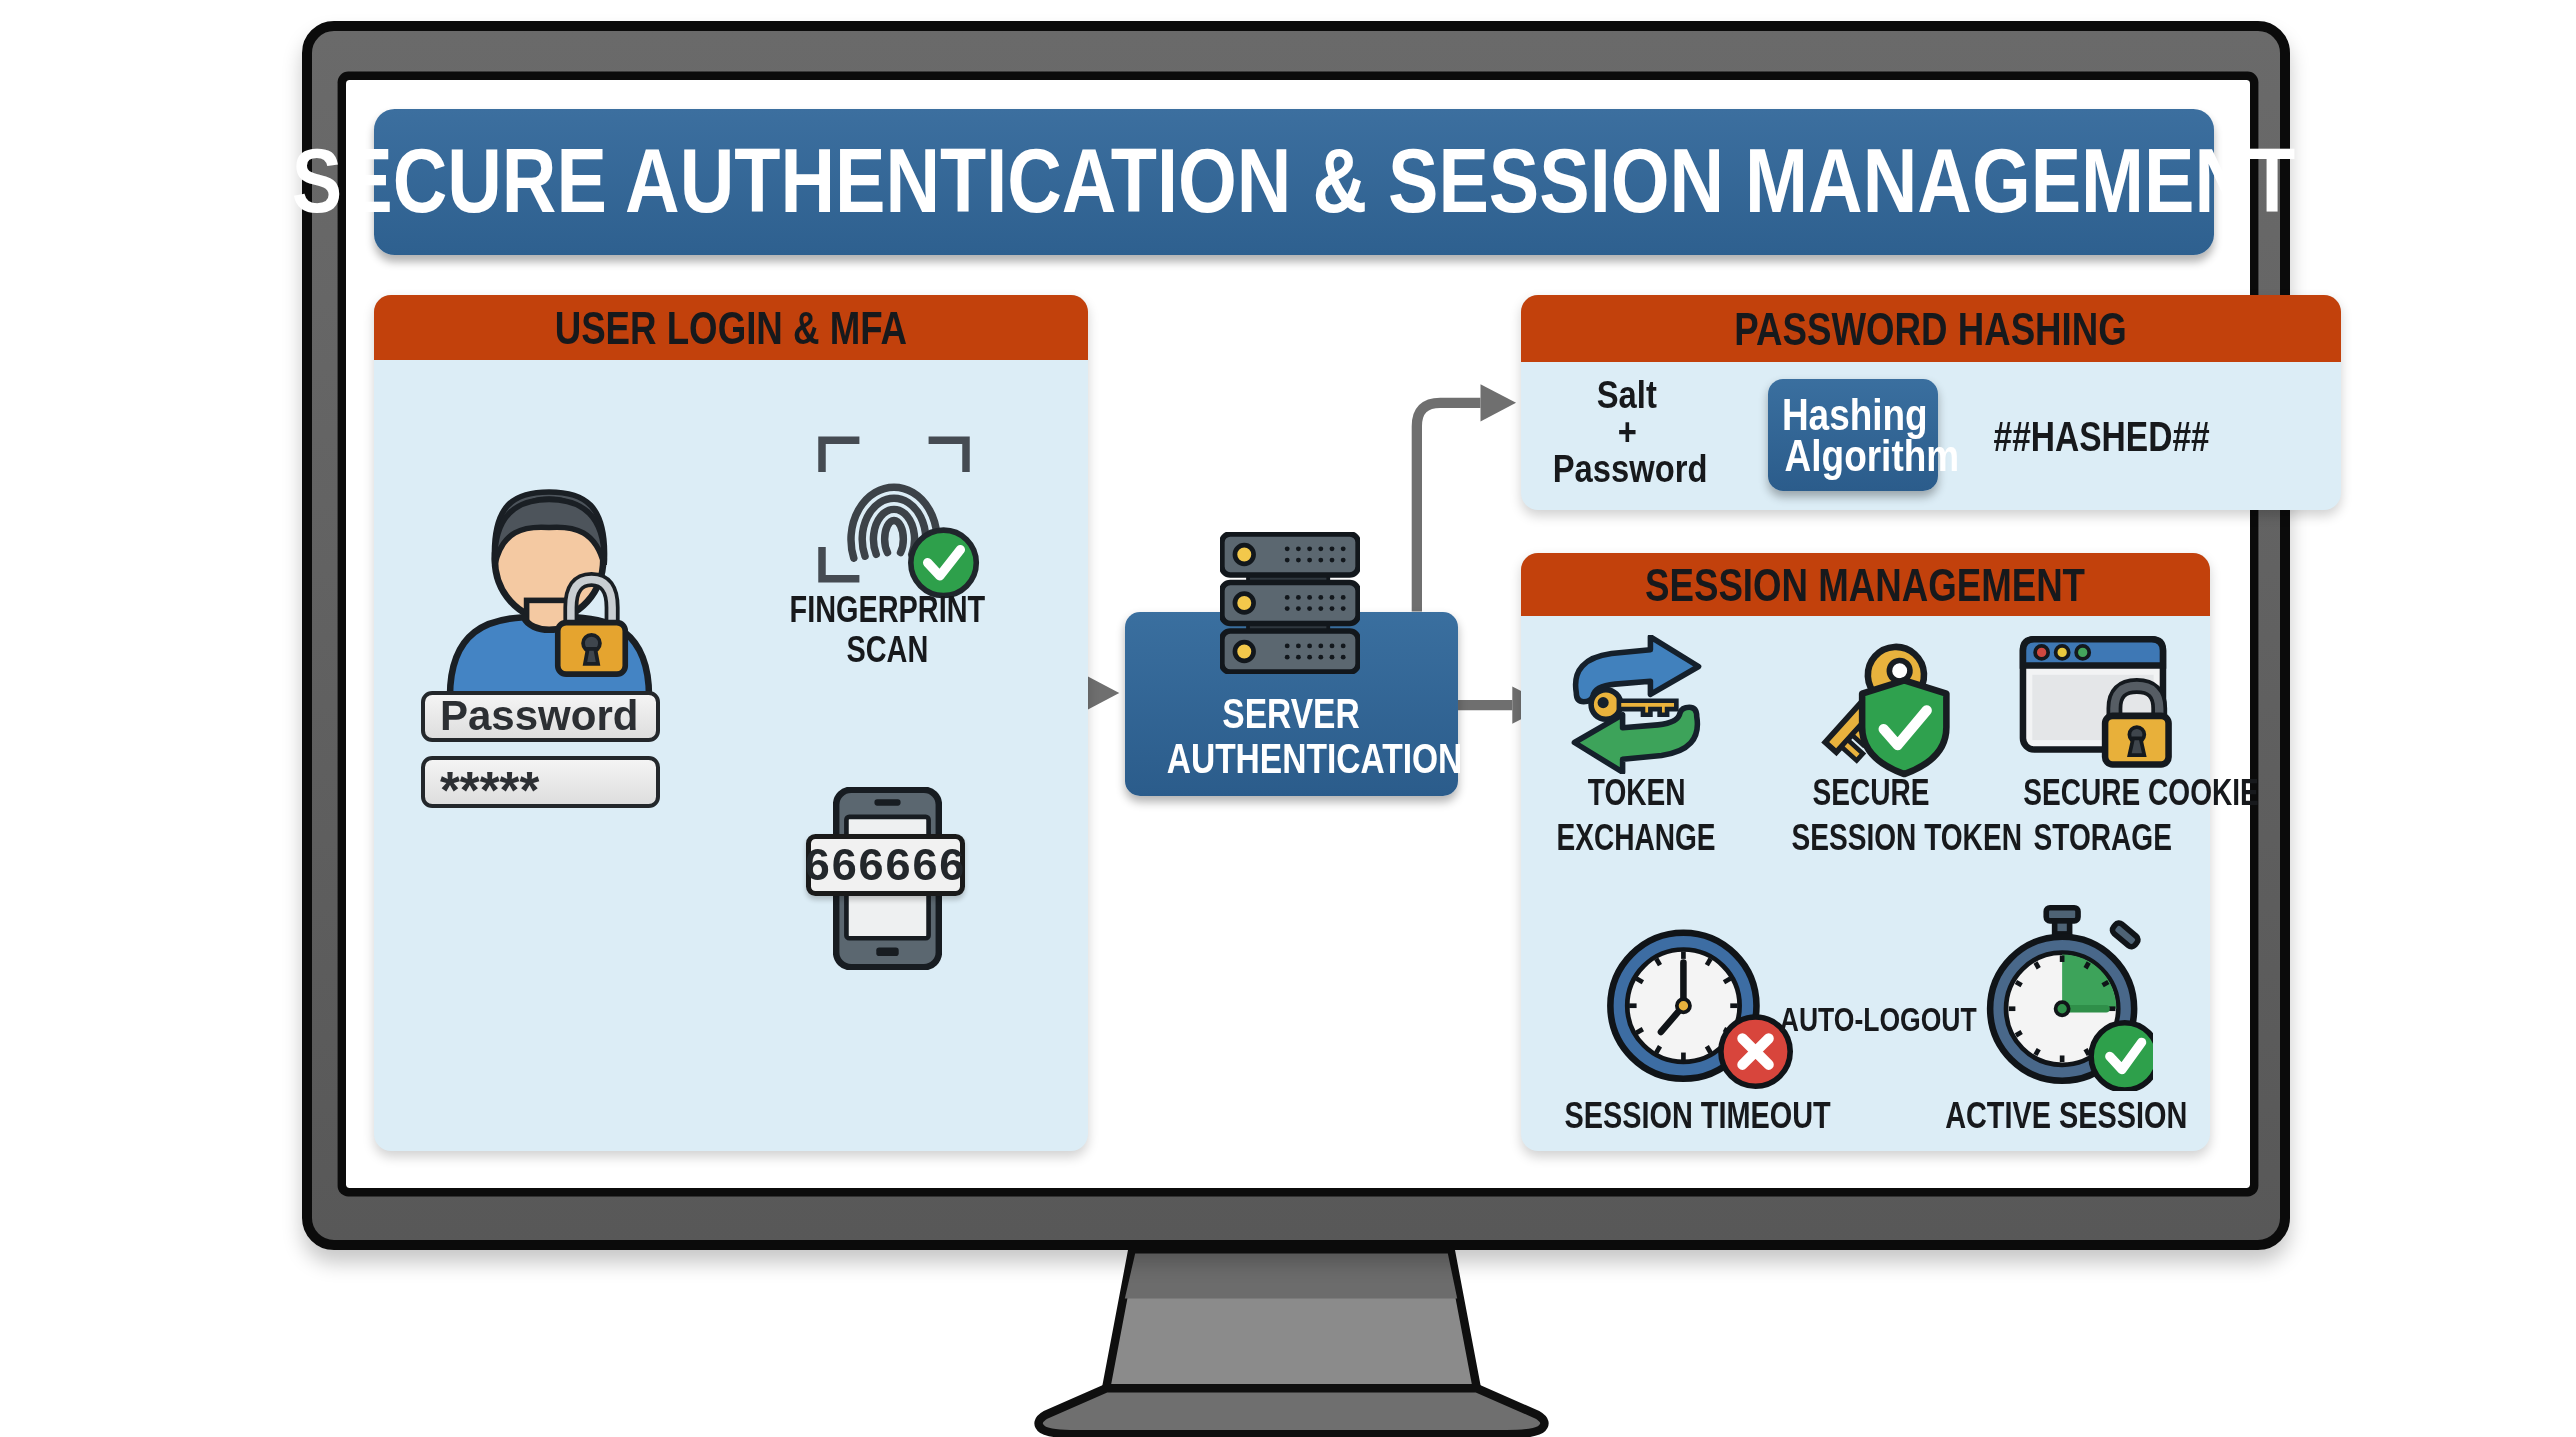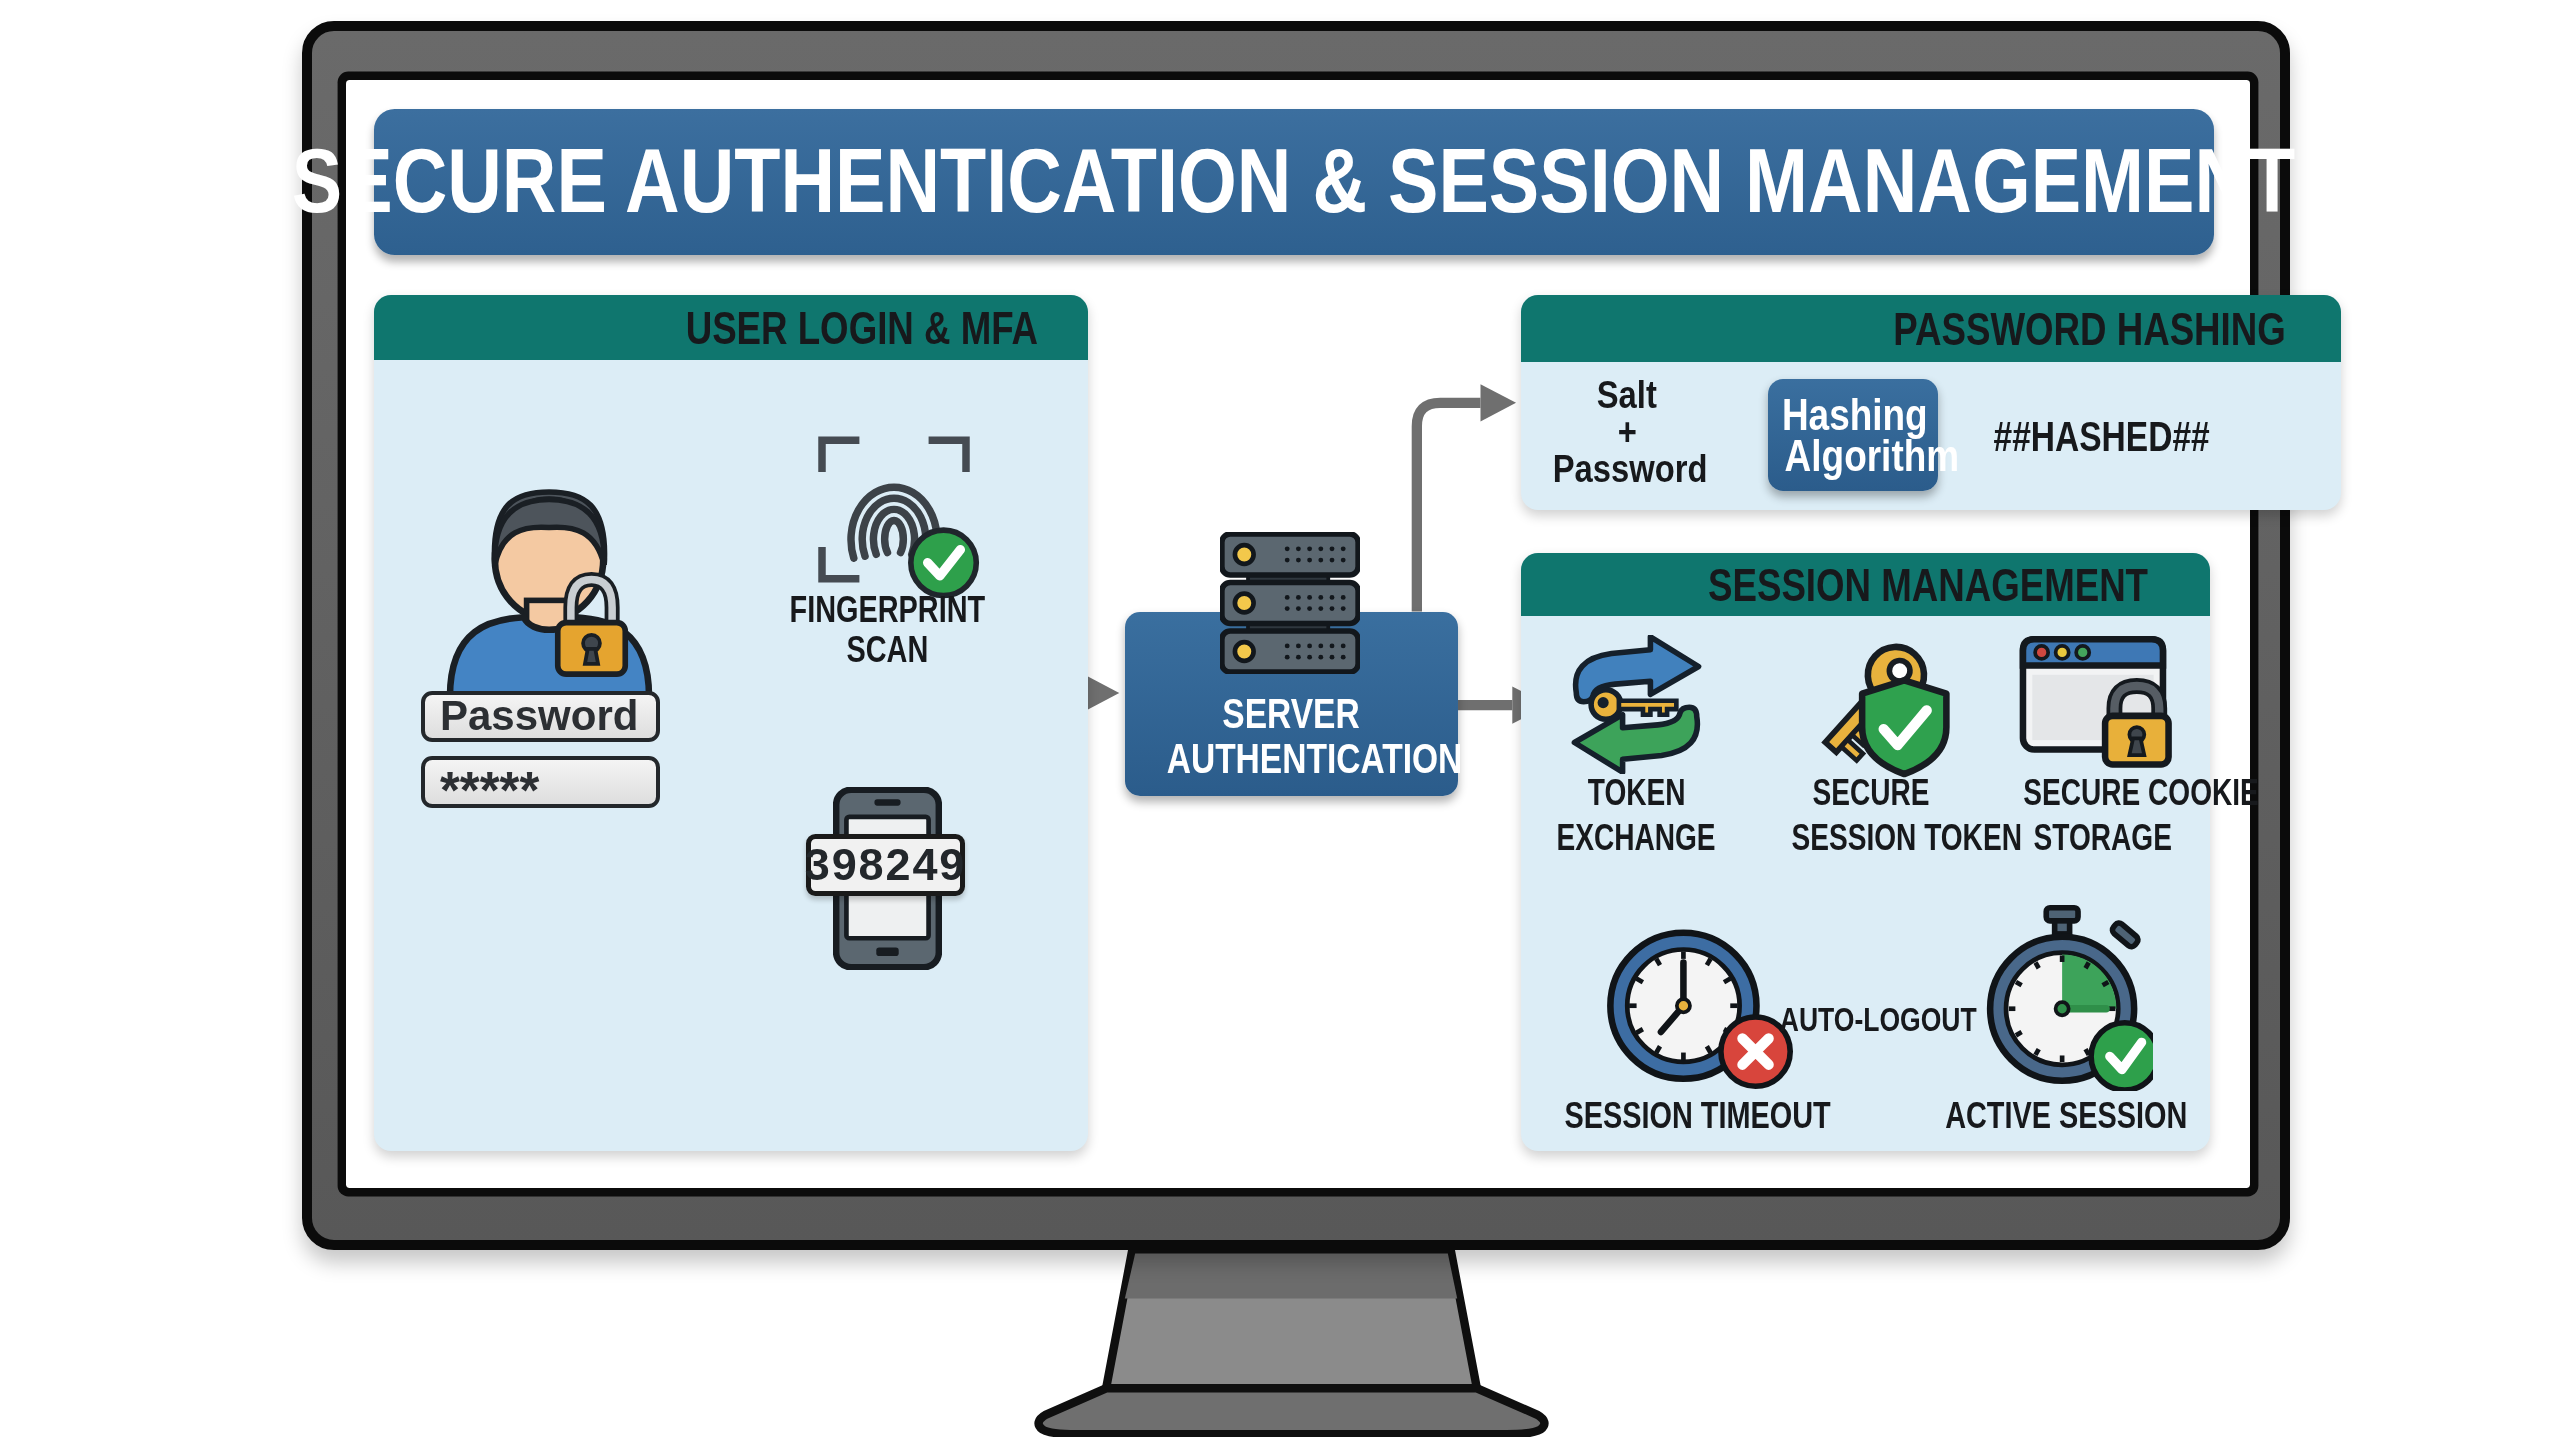"USER LOGIN & MFA" .panel-header { background: #0f766e -> #c2410c; justify-content: flex-end -> center }
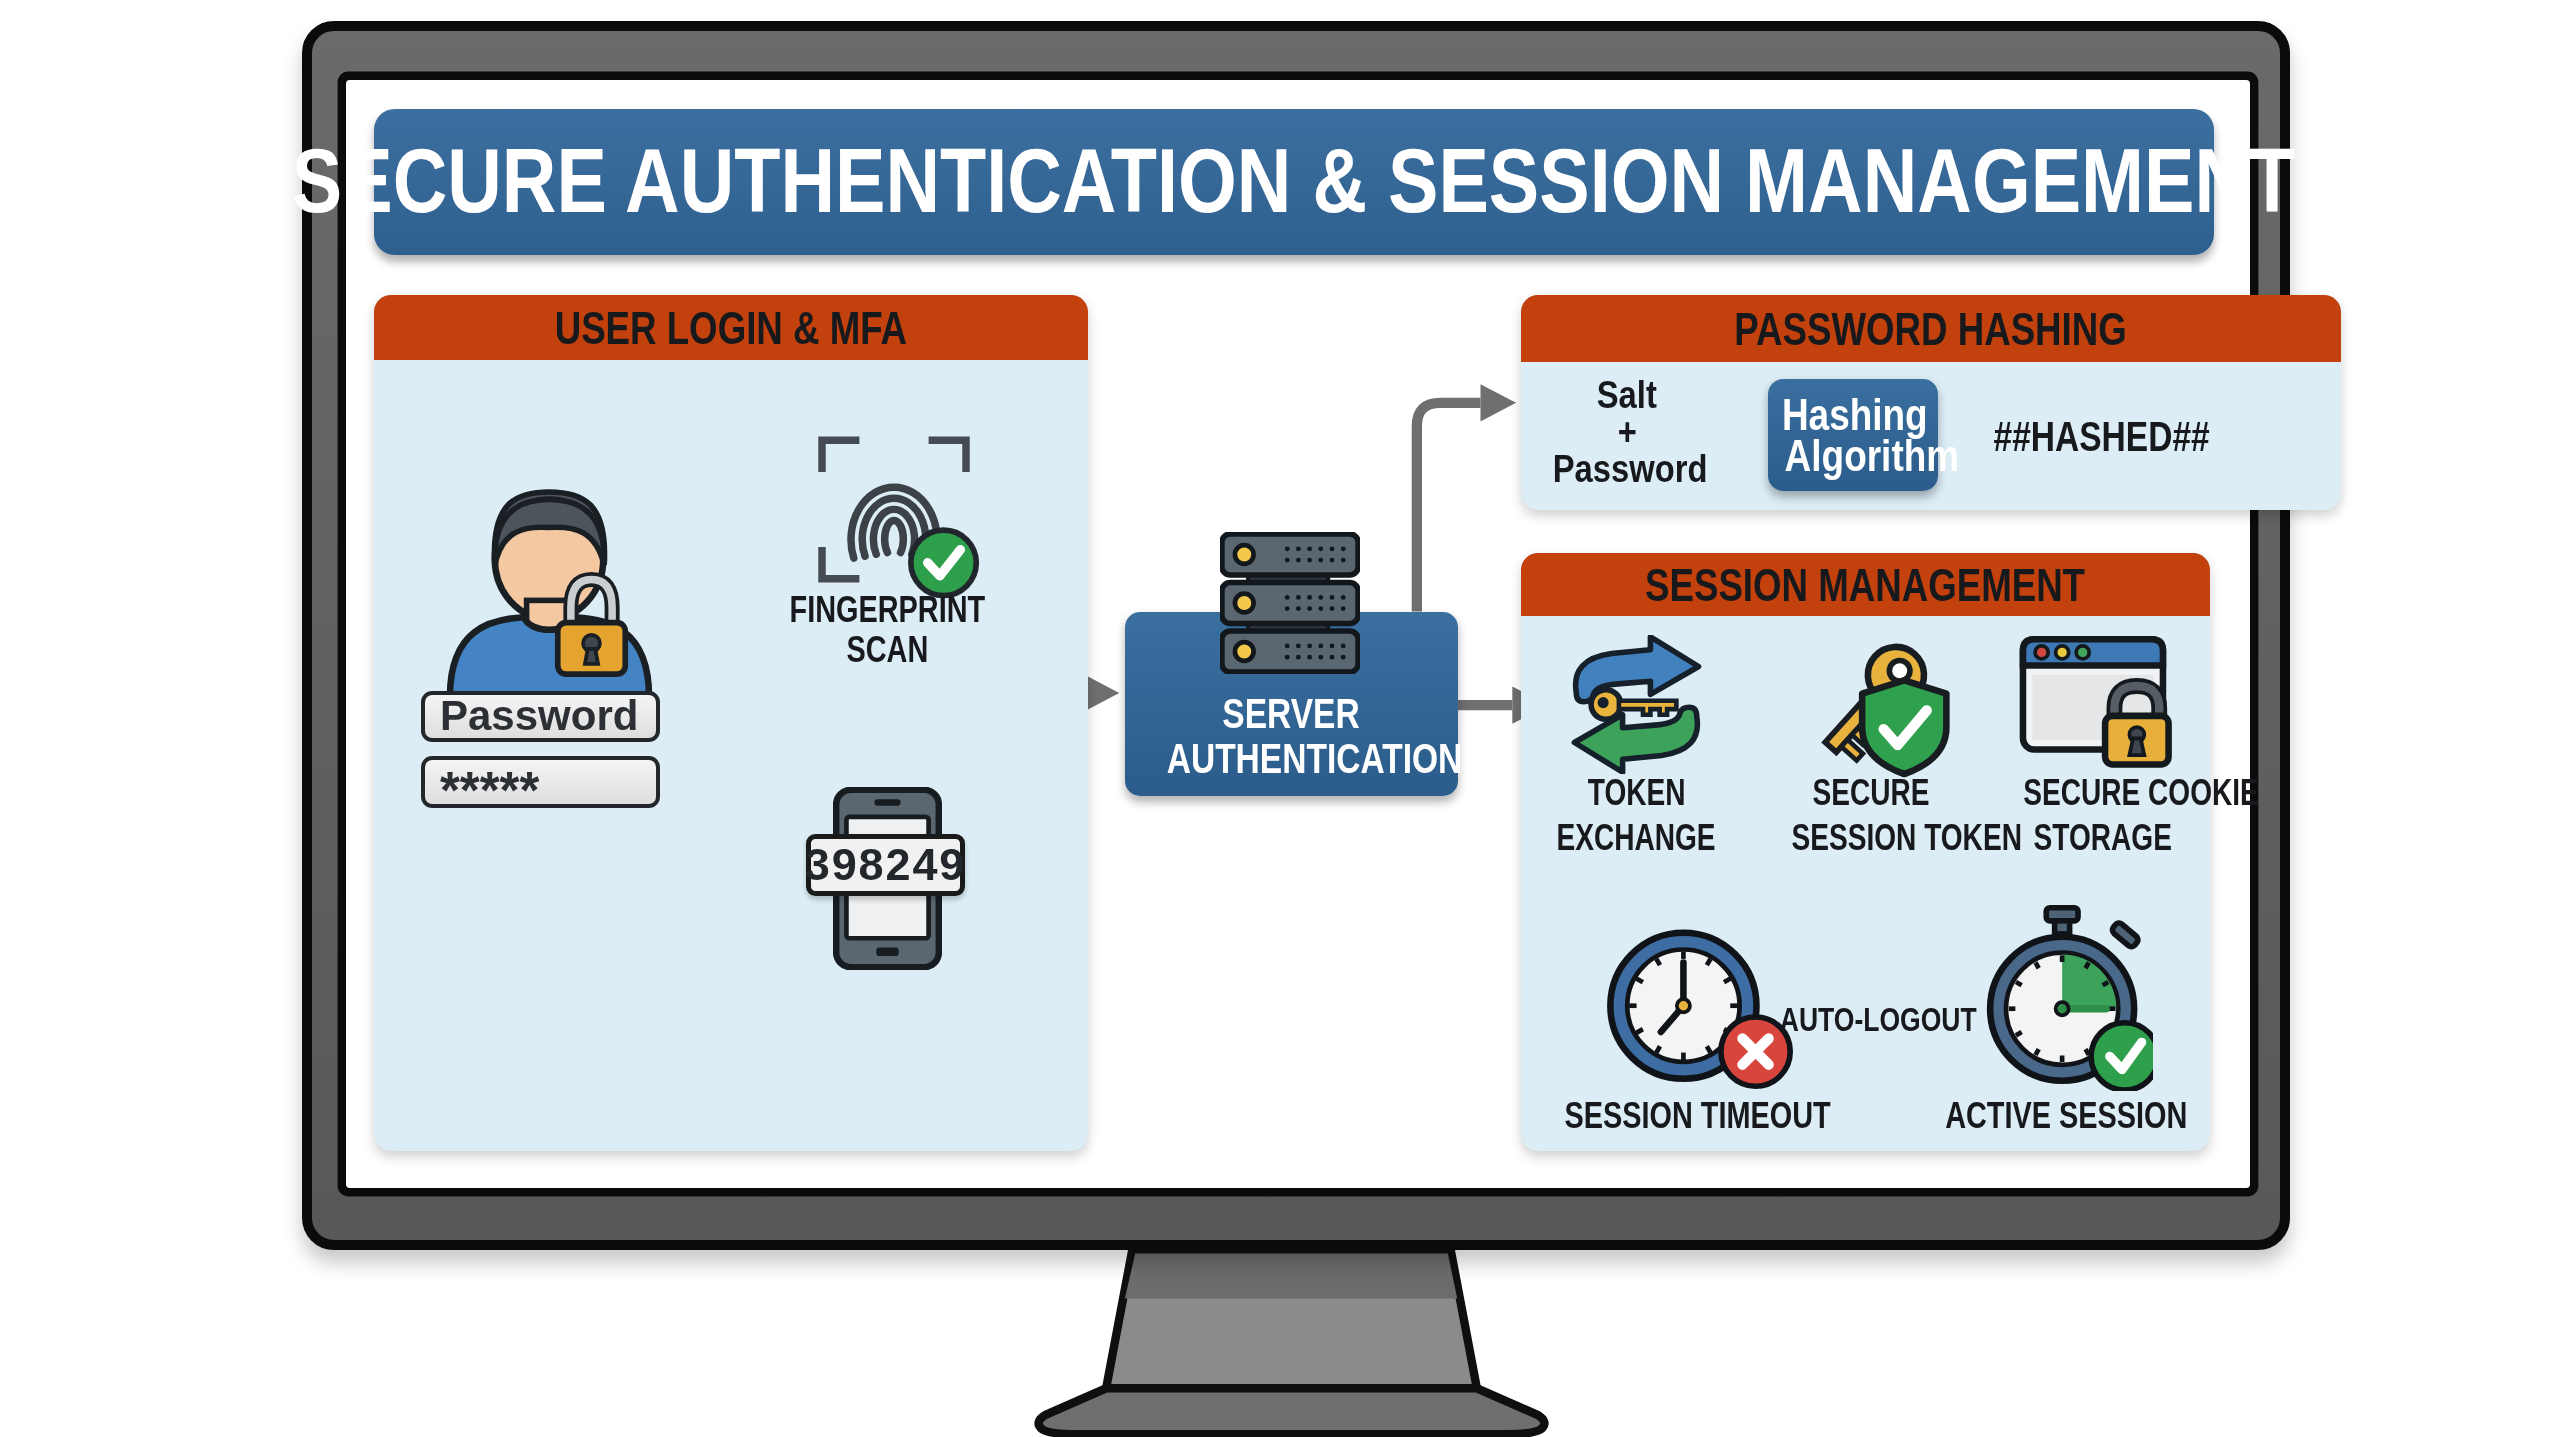"398249" span { text: 398249 -> 666666 }
